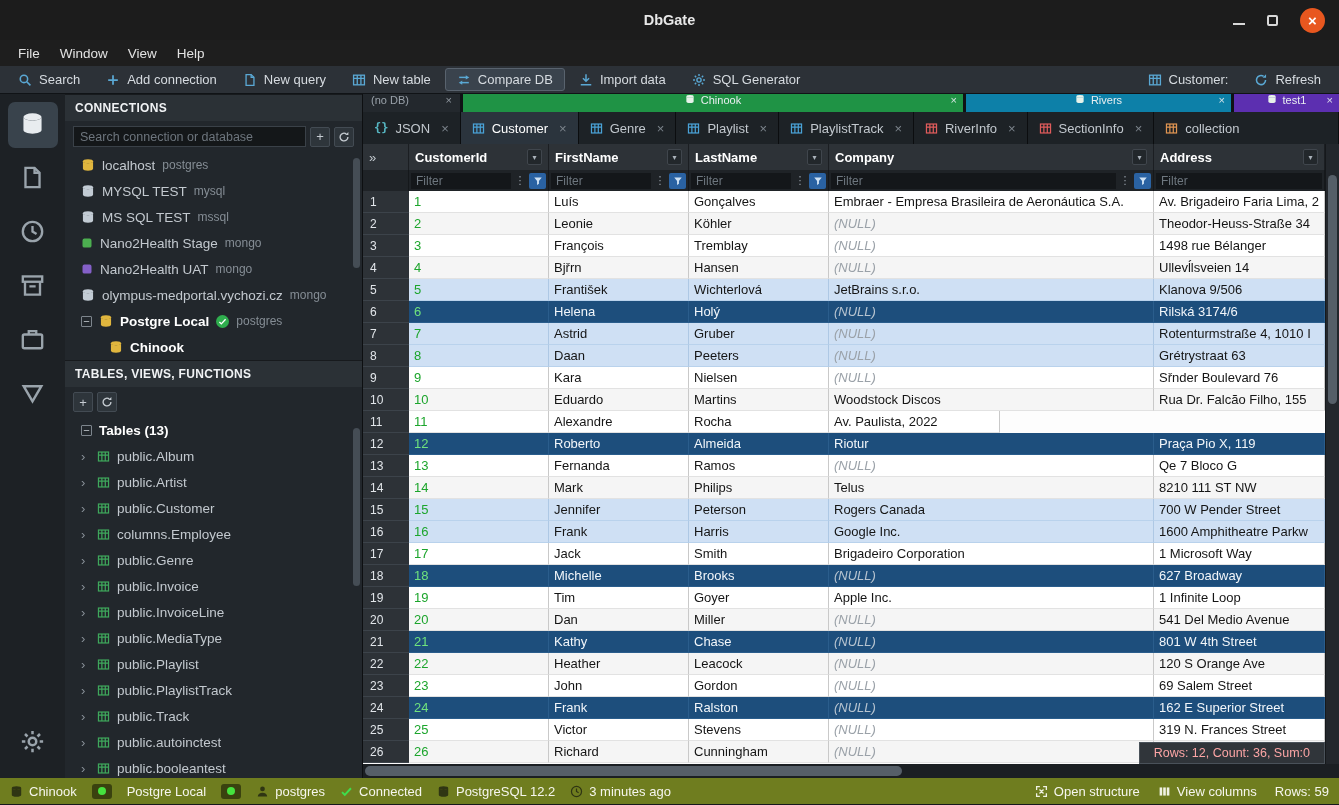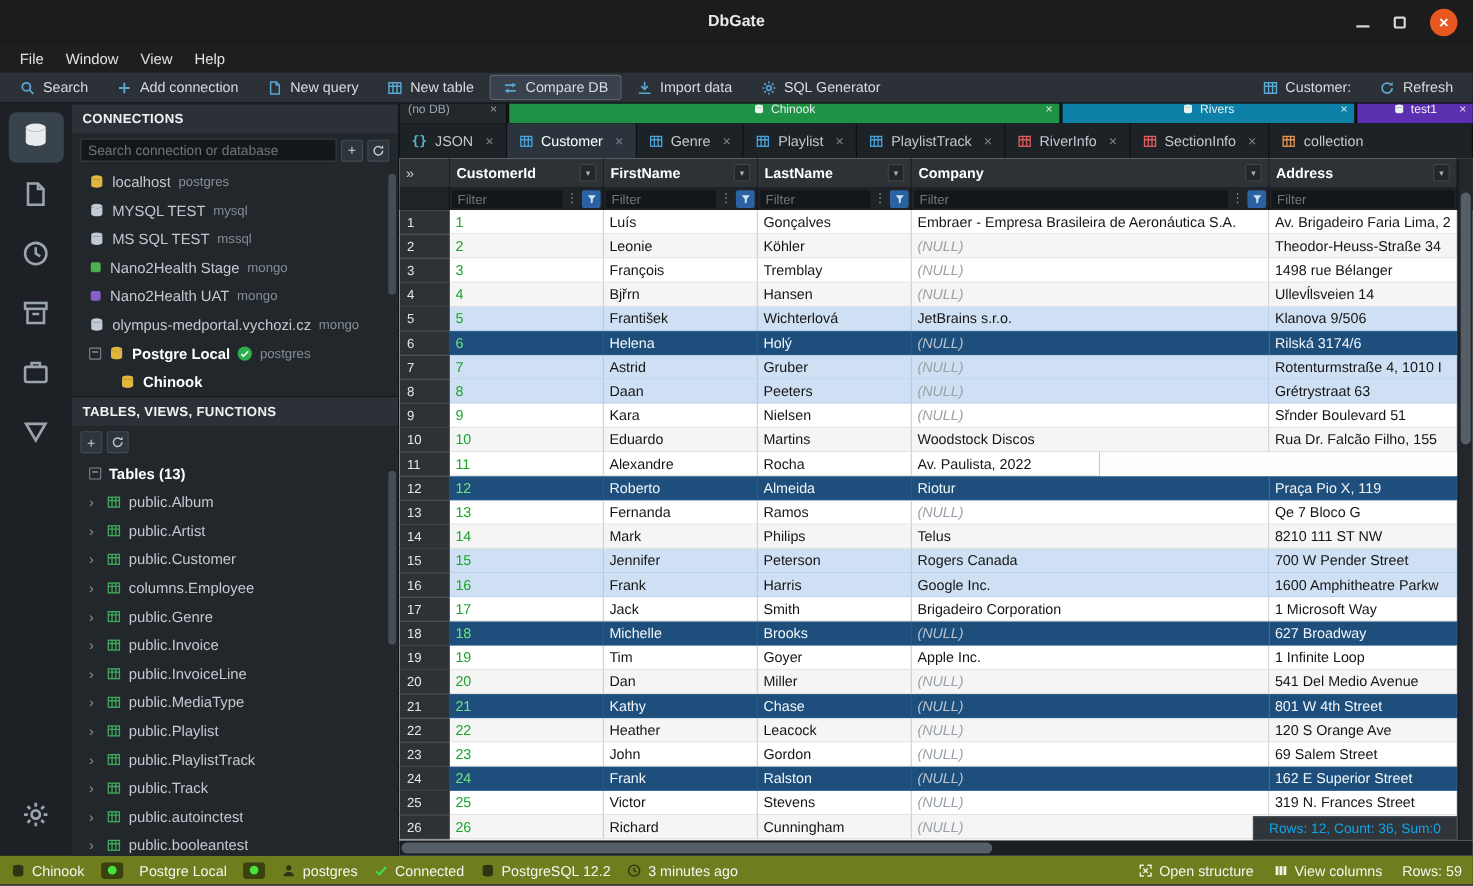"Sřnder Boulevard 51" div.dcell { text: 51 -> 76 }
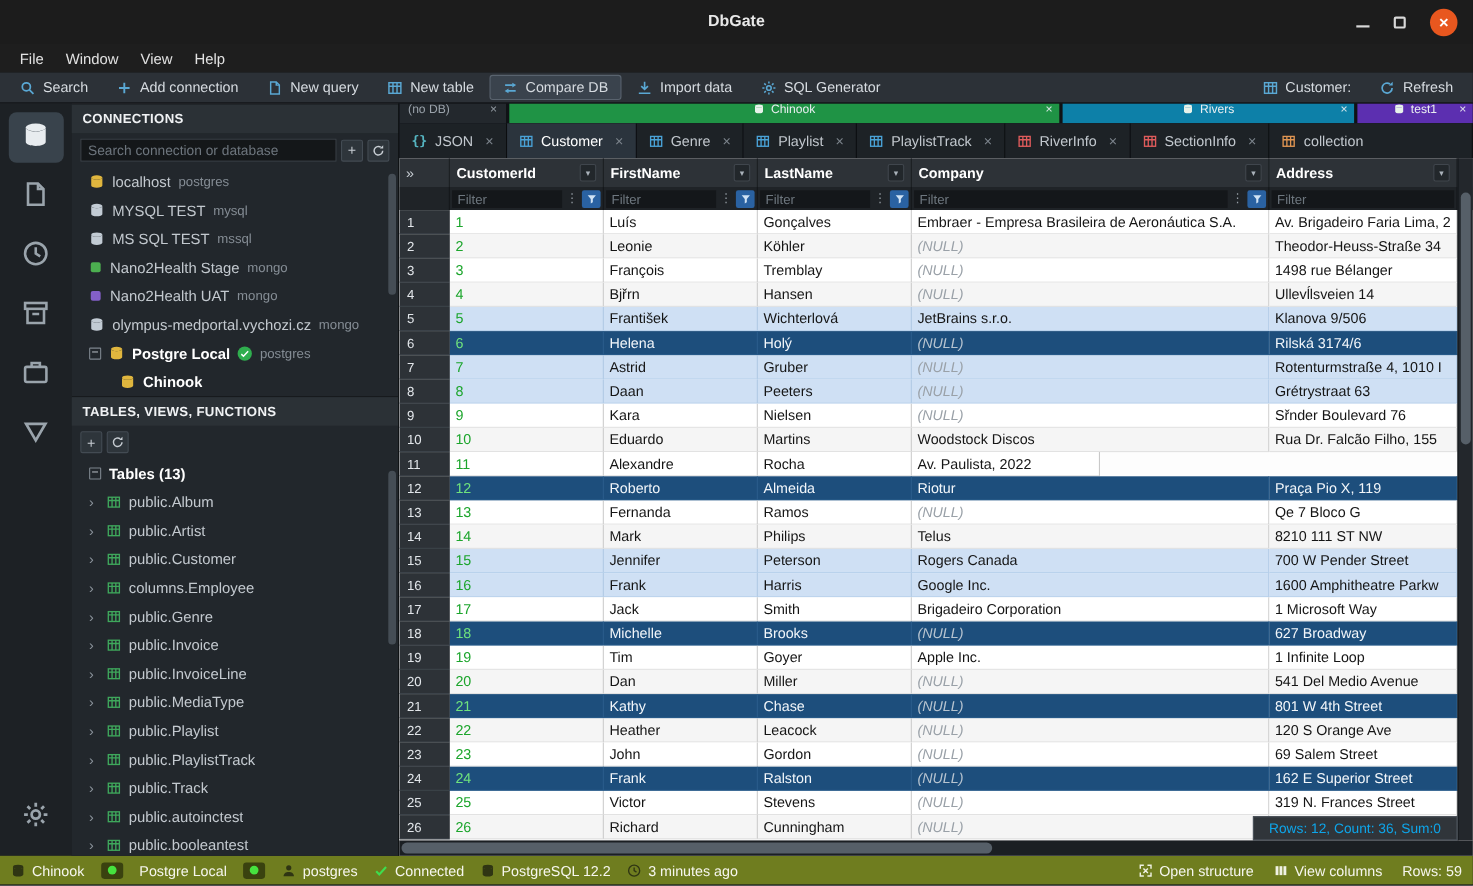"Rows: 12, Count: 36, Sum:0" .grid-overlay { color: #0ea5e9 -> #fca5a5 }
